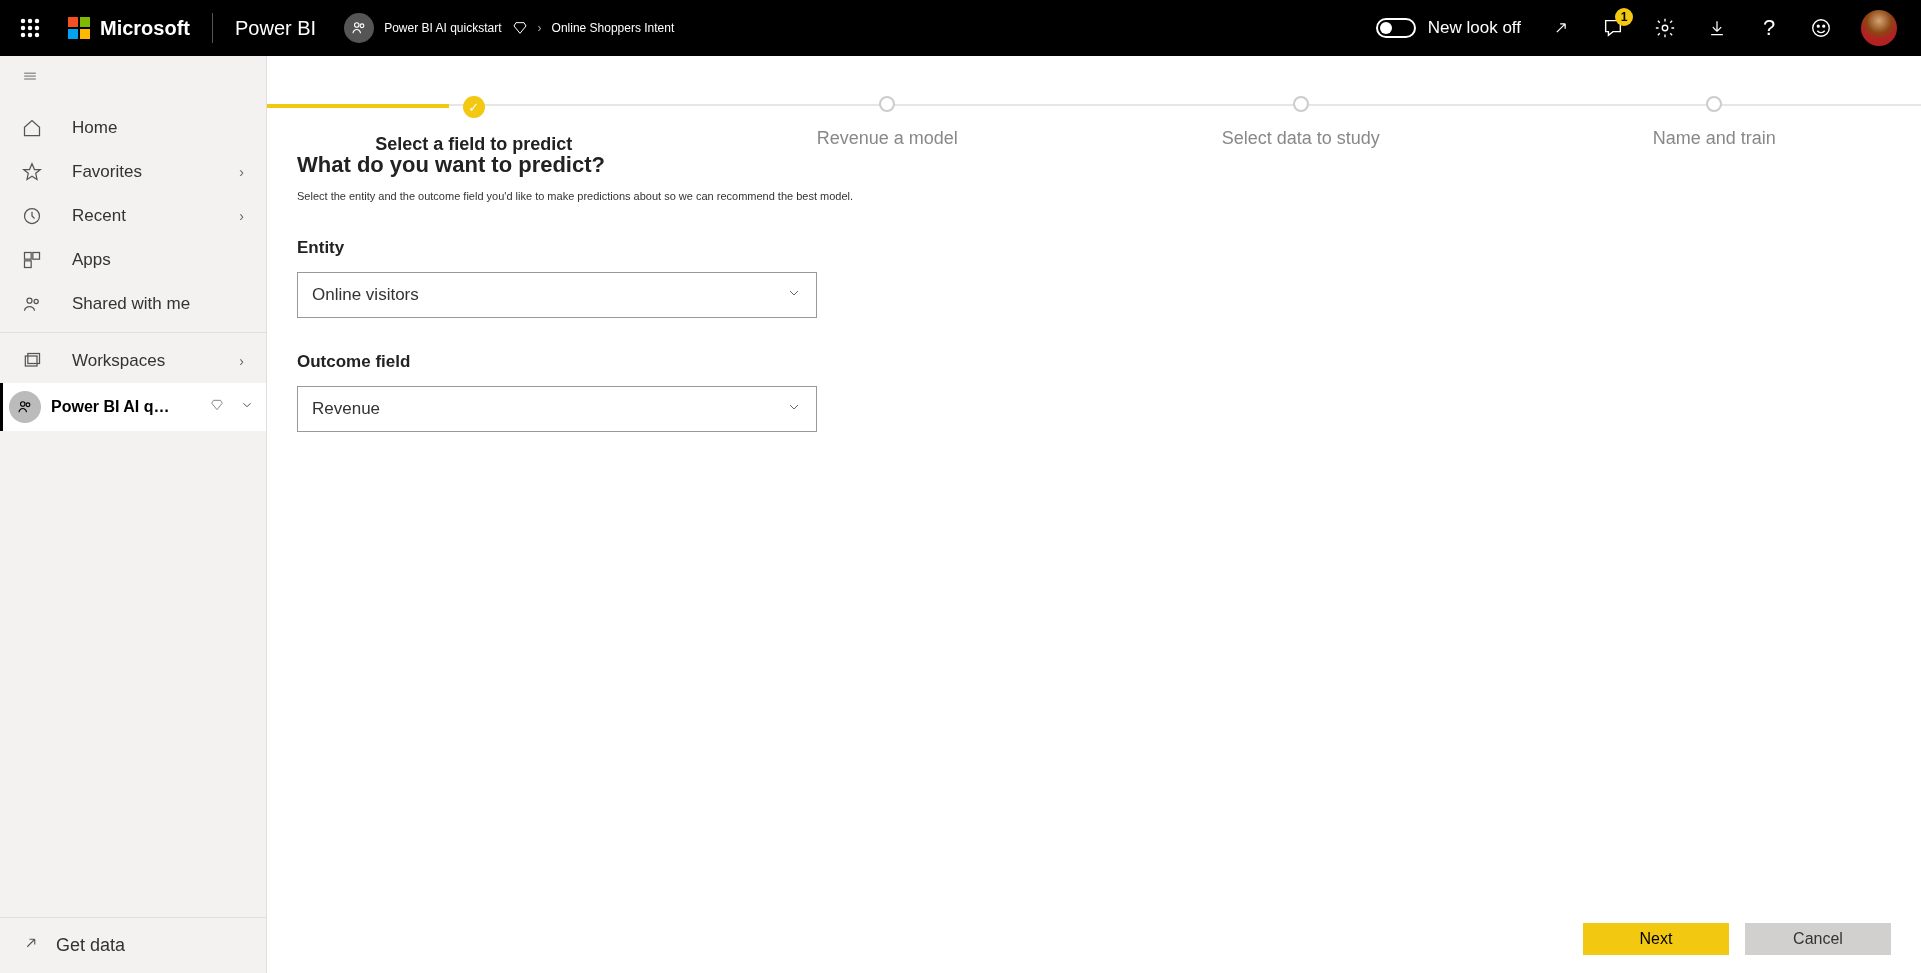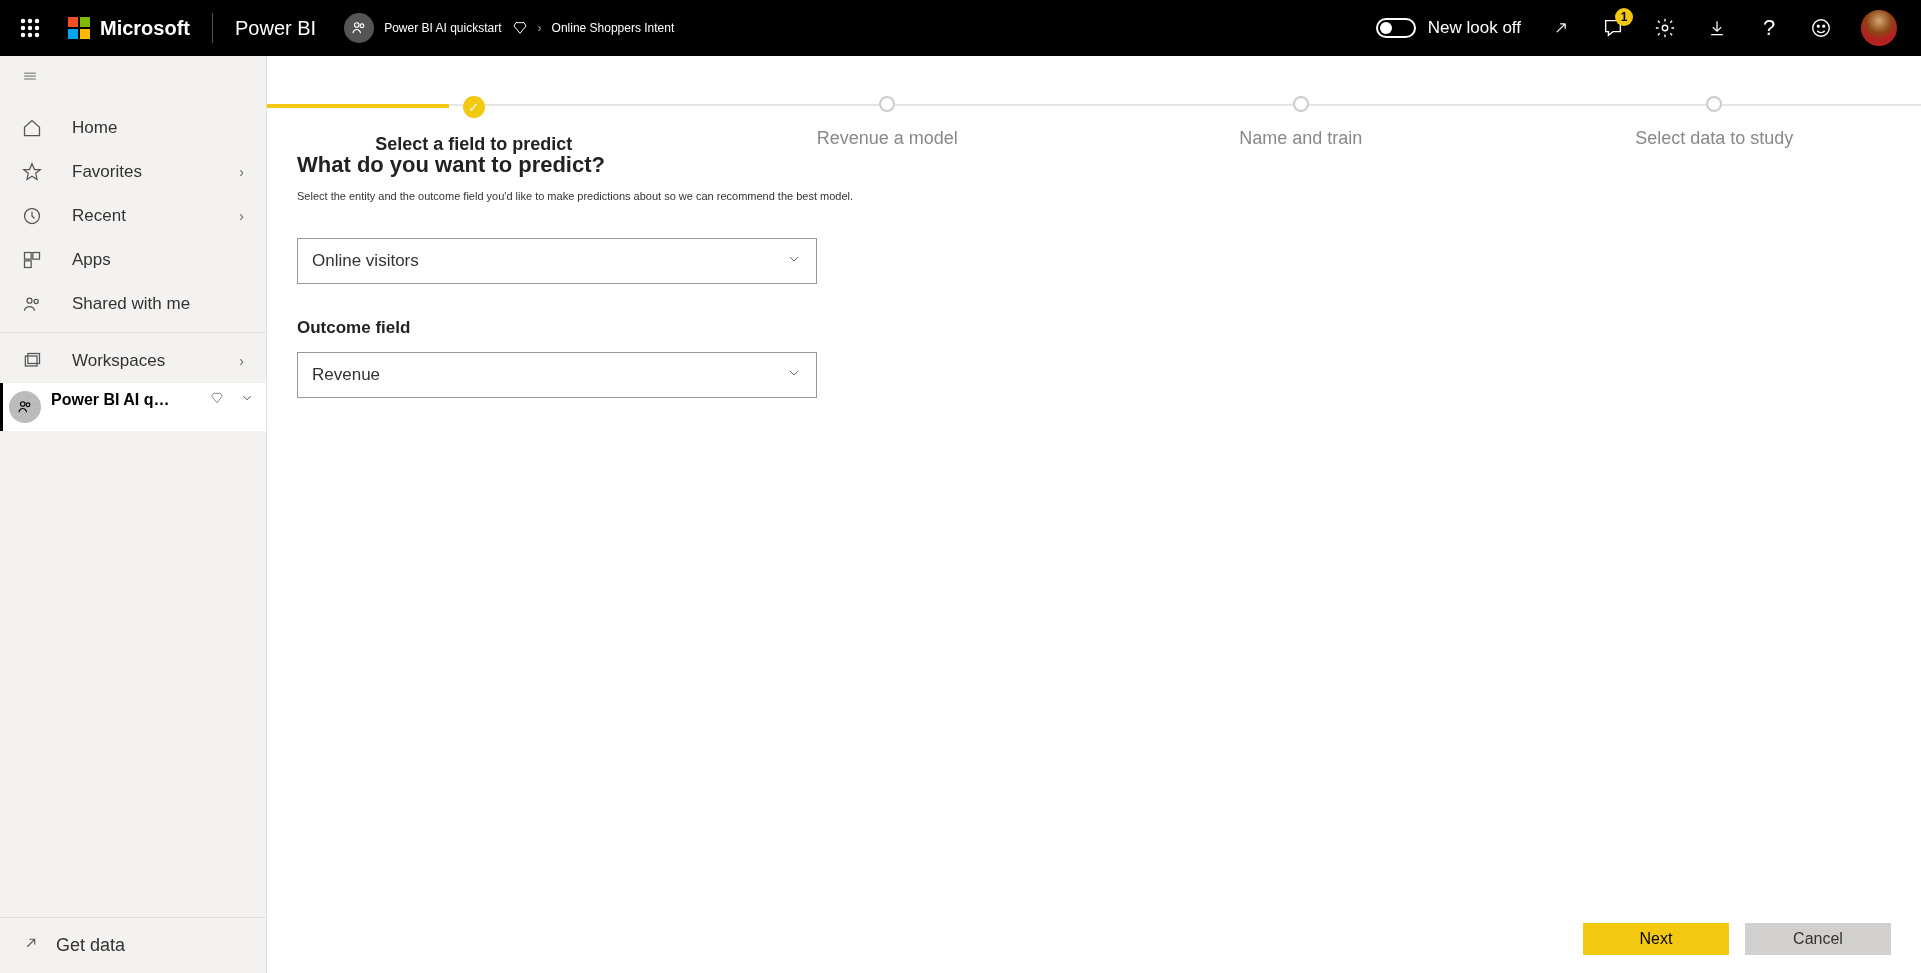"Name and train" div.step { order: before "Select data to study" -> after "Select data to study" }
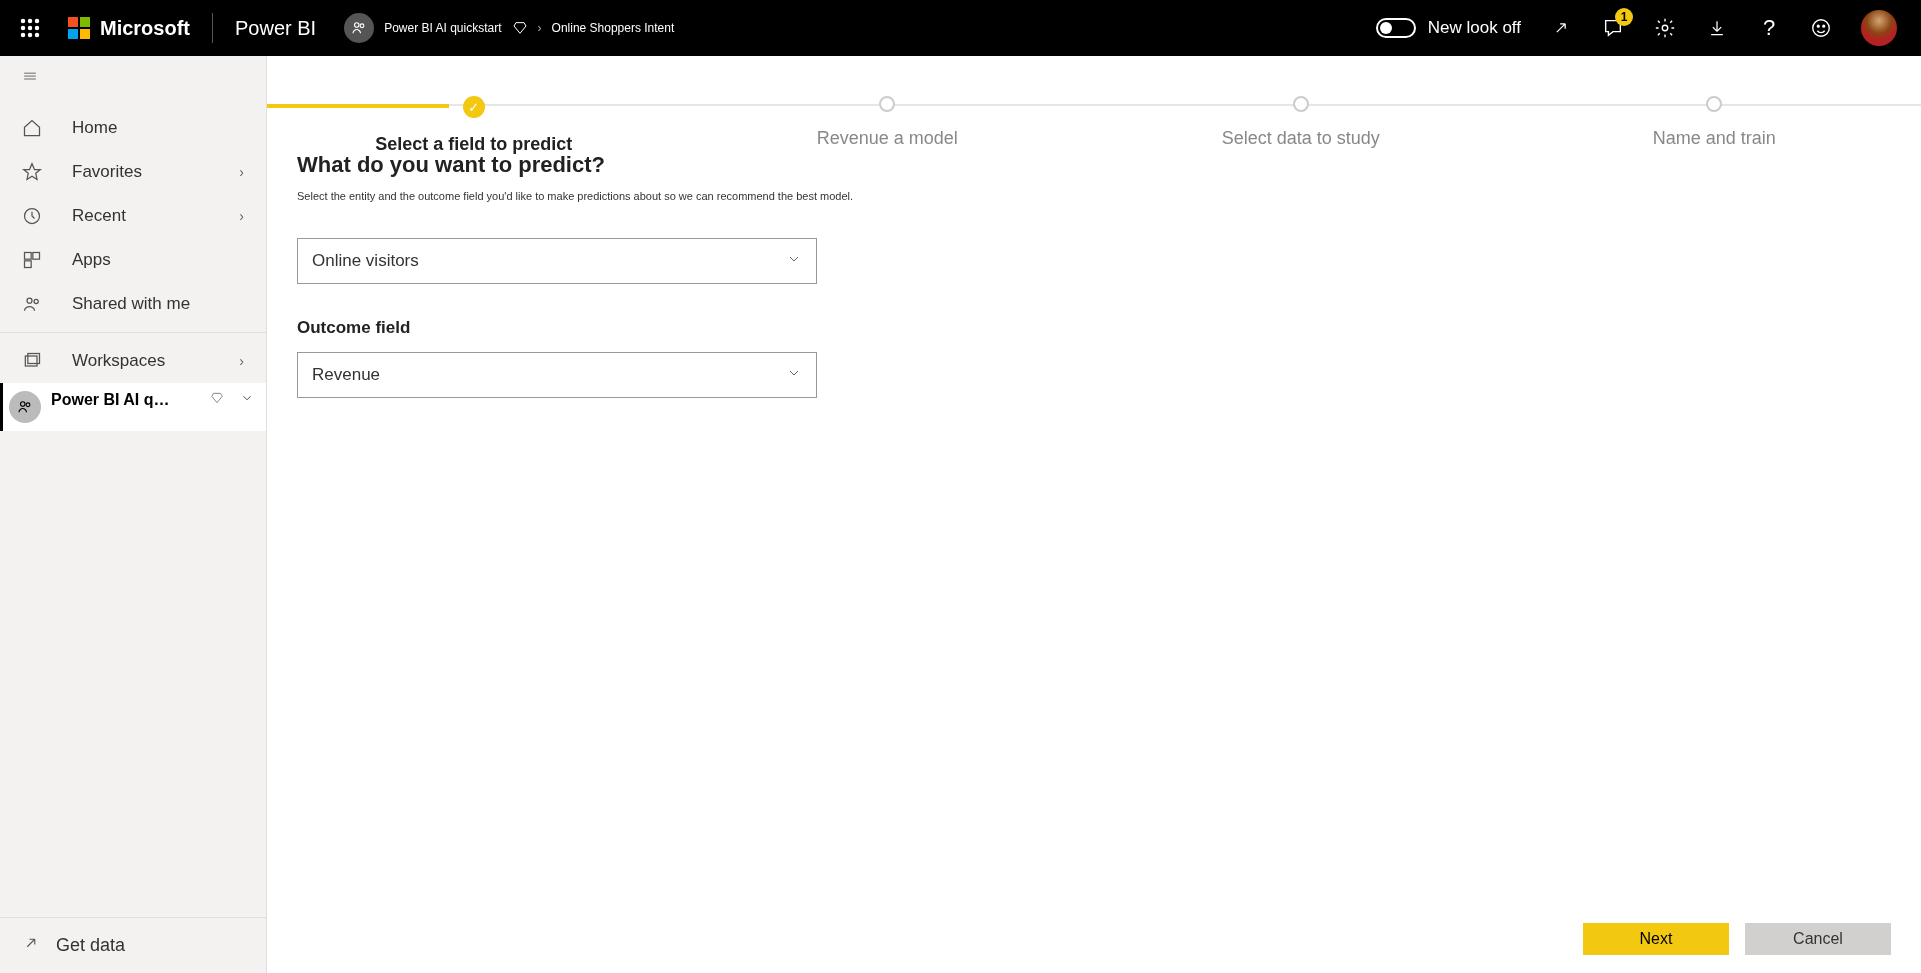"Entity" div.field-label { html: none -> <div>Entity</div> }
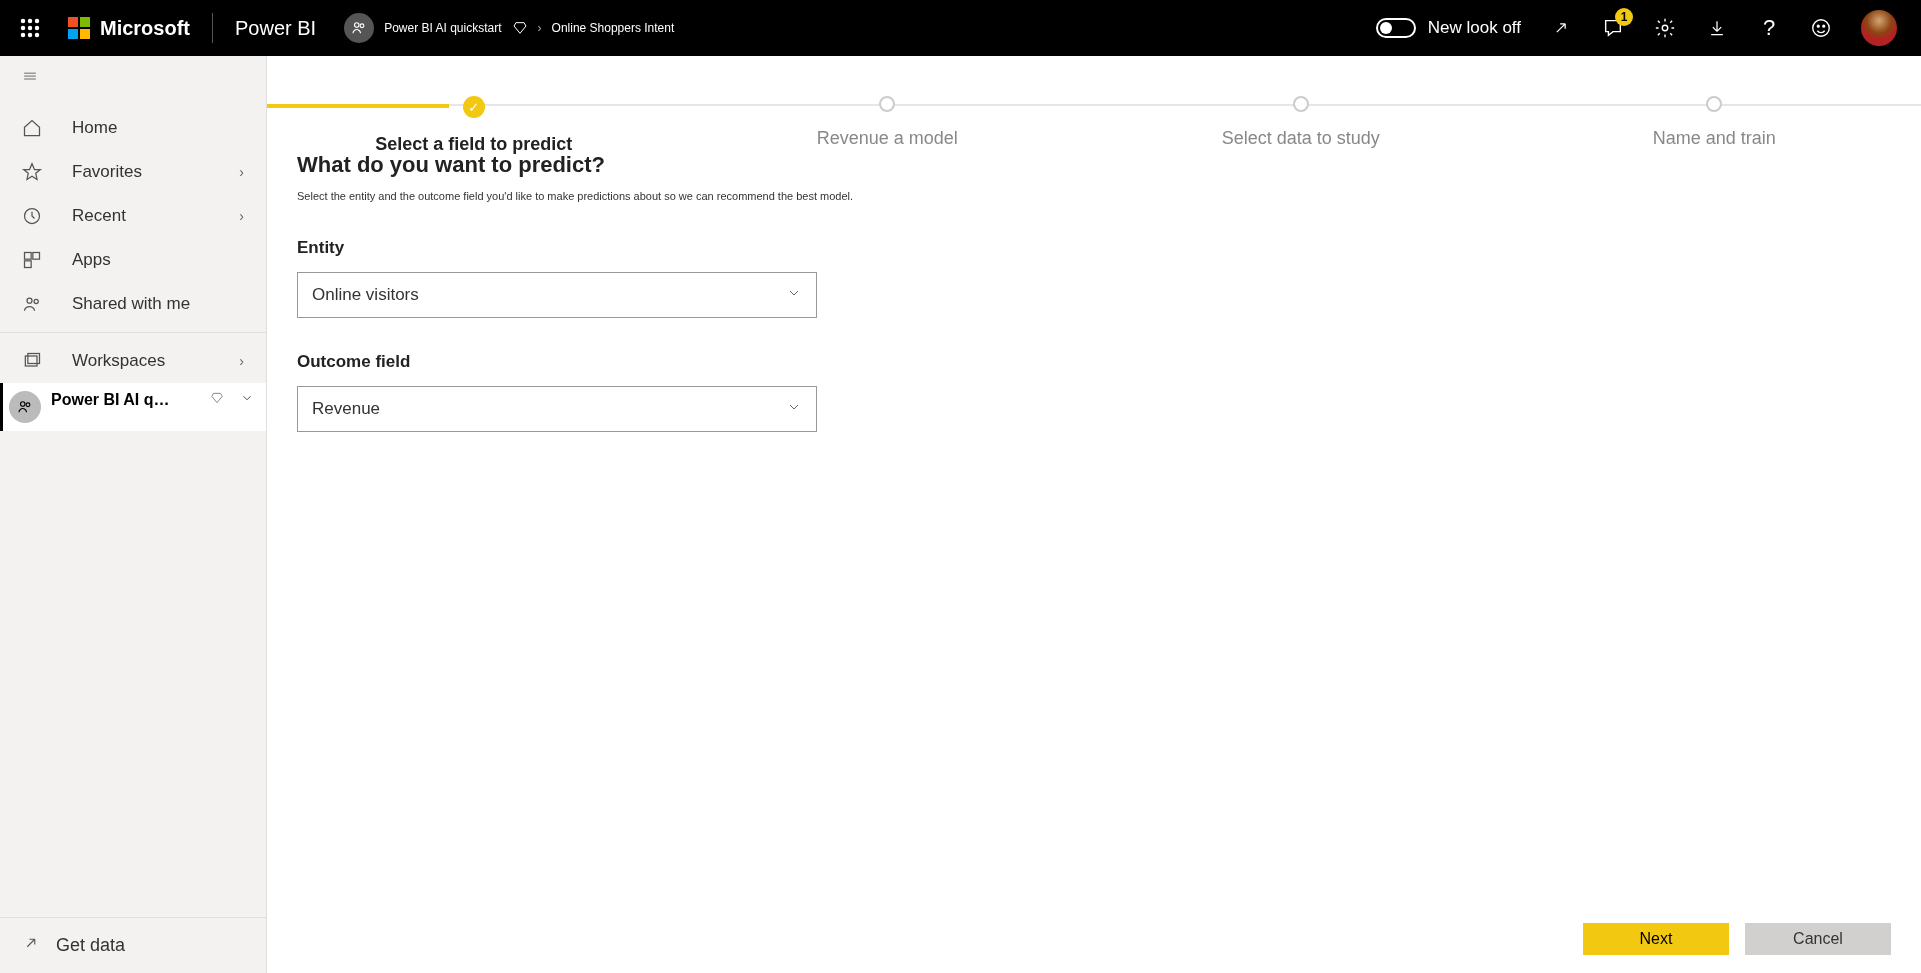"Power BI AI q…" .ws-active { align-items: flex-start -> center }
